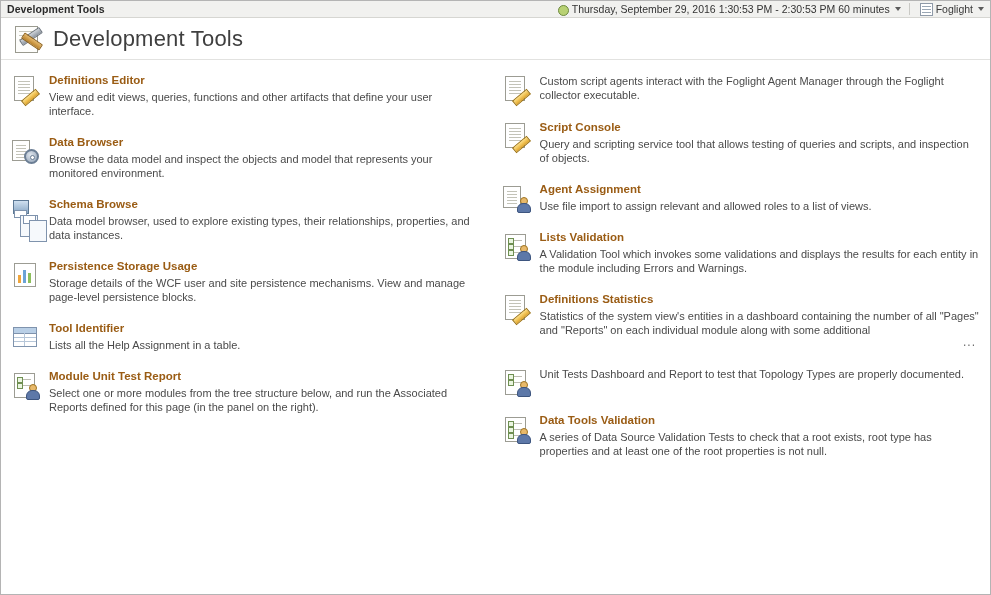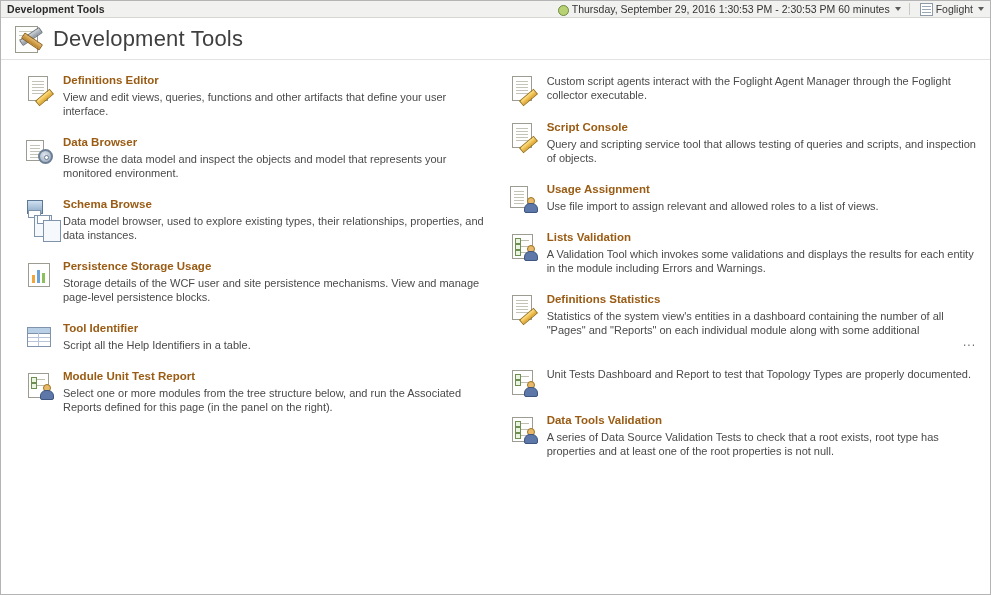"Definitions Editor" .content { padding: 14px 10px 10px 24px -> 14px 10px 10px 10px }
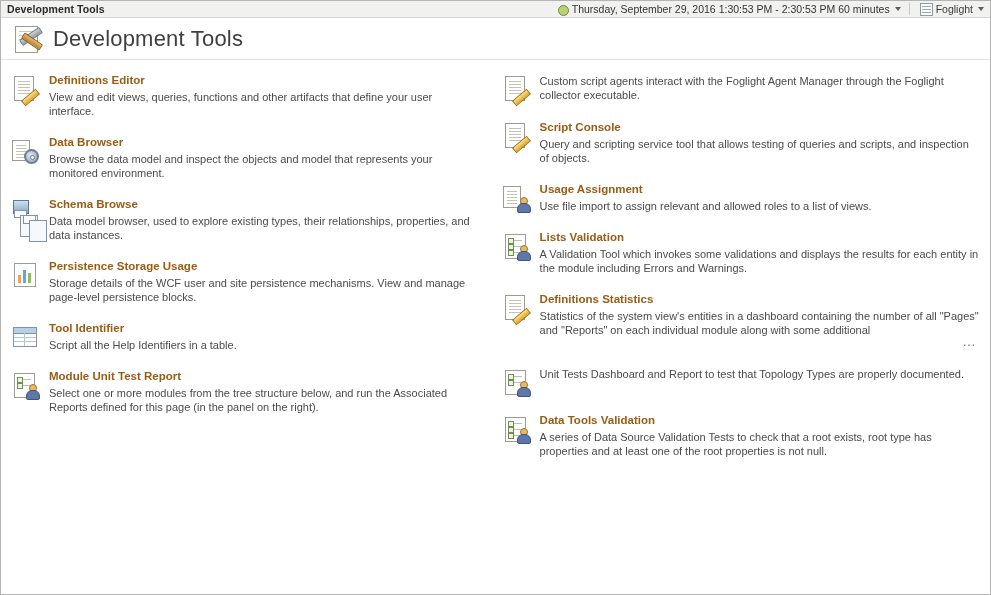"Usage Assignment" div.tool-title { text: Usage -> Agent }
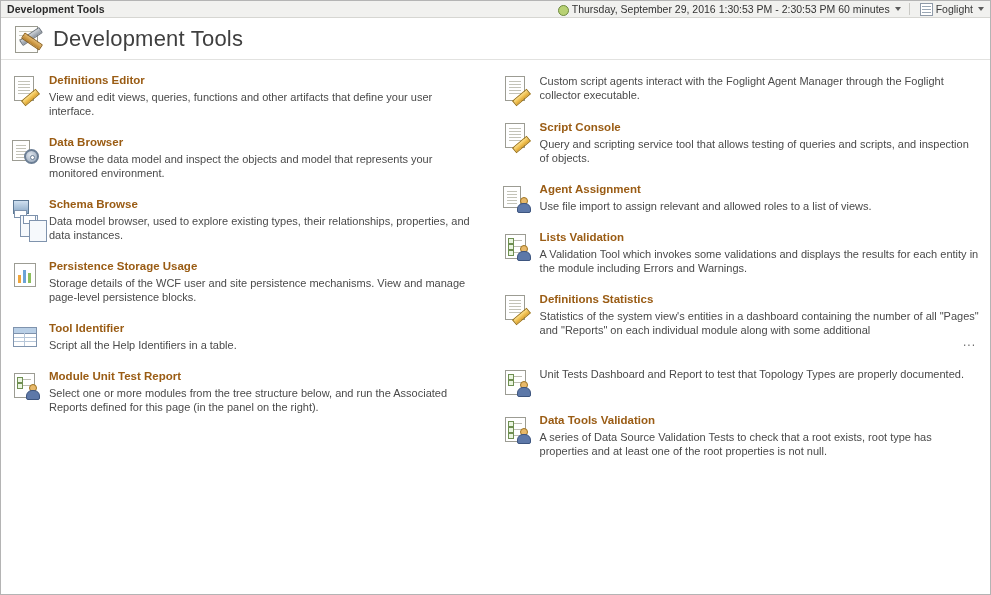"Script all the Help Identifiers" div.tool-desc { text: Script all the Help Identifiers -> Lists all the Help Assignment }
